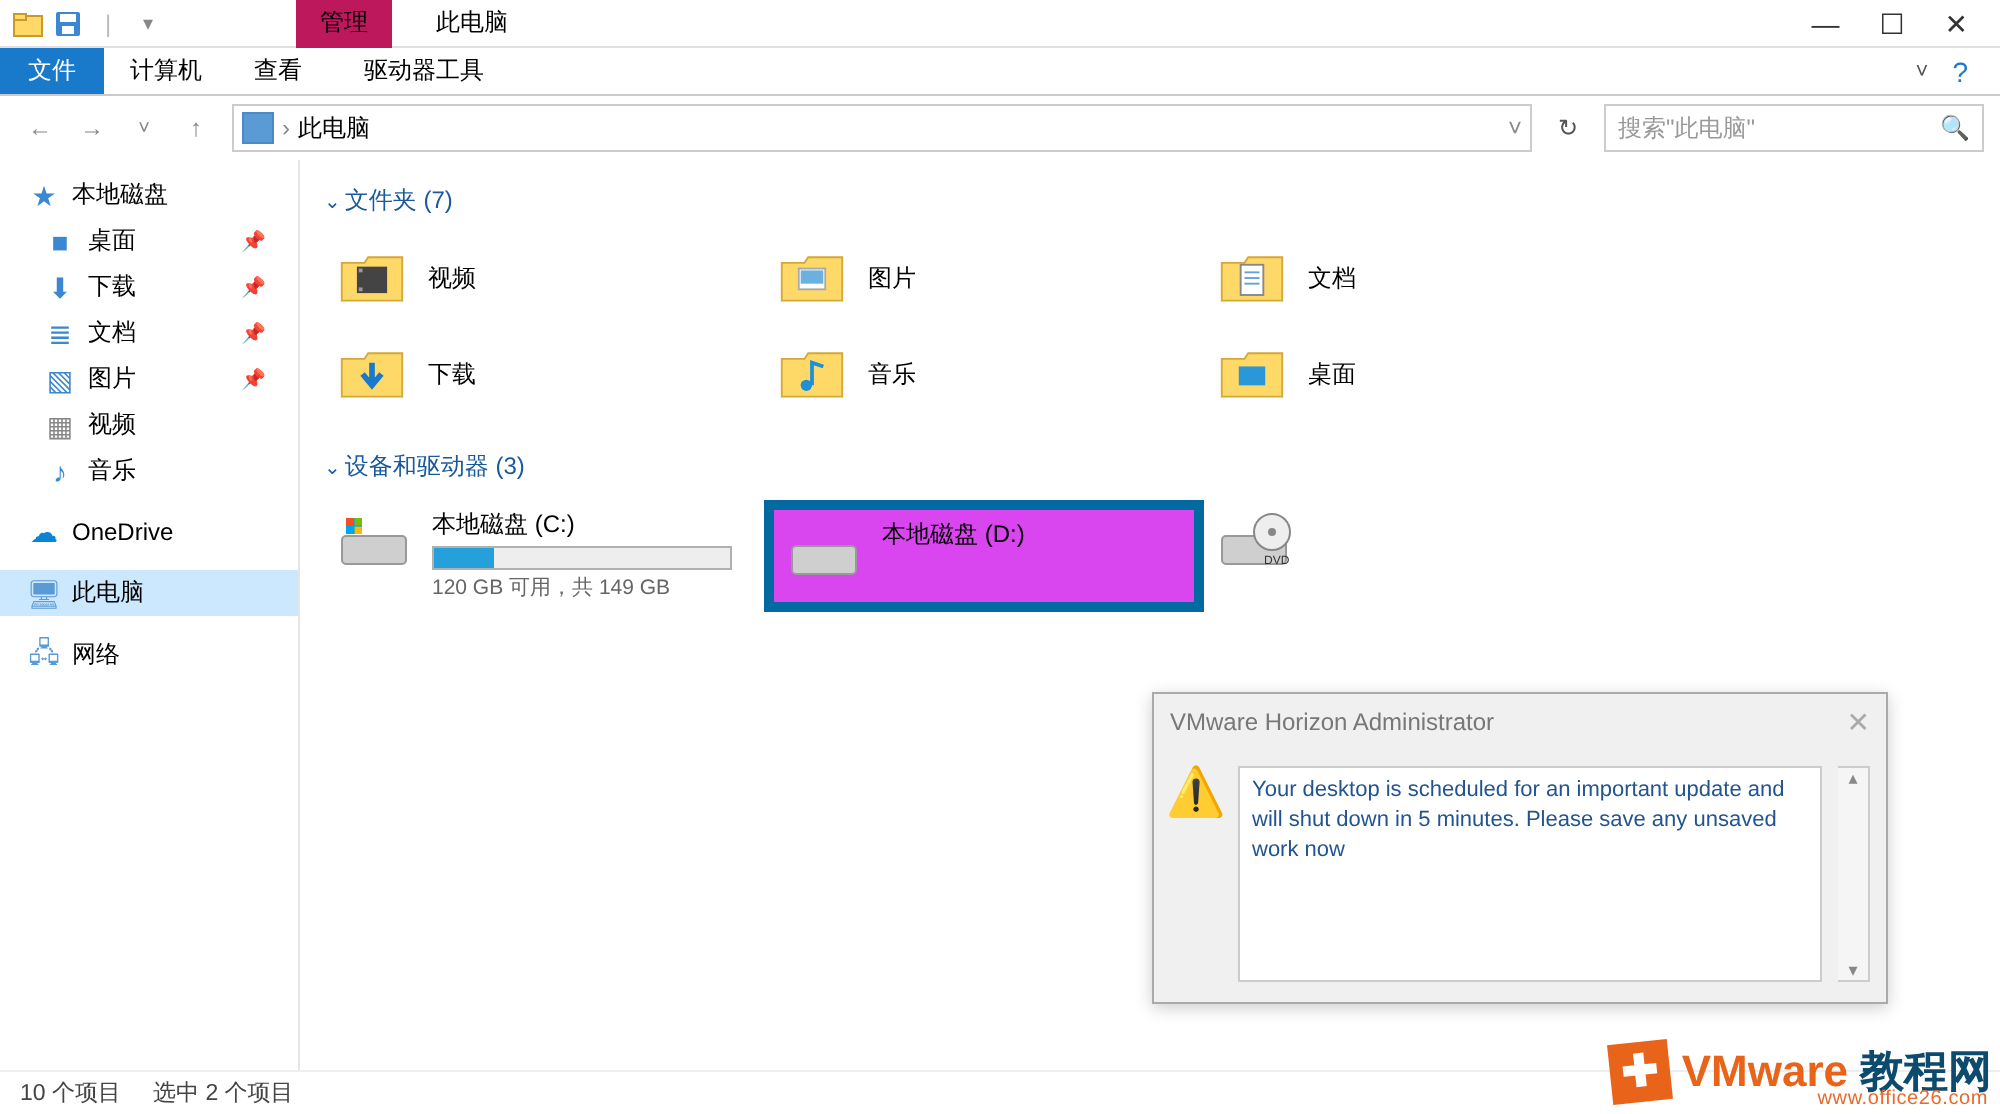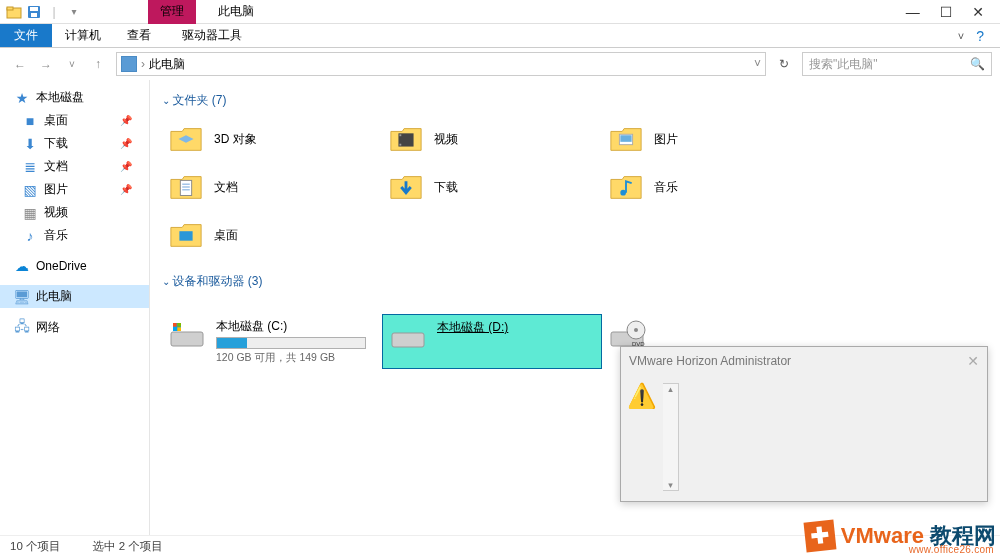"3D 对象" div.folder-item { html: <div> <div> <svg> <path></path> <path></path> </svg> </div> <div>3D 对象</div> </div> -> none }
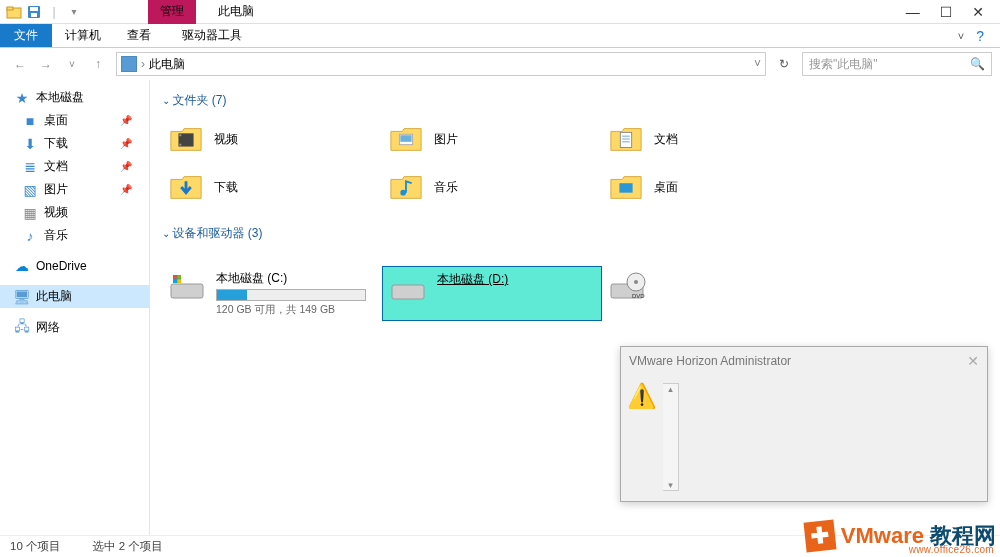"本地磁盘 (C:)" .drive-item { margin-top: 16px -> none }
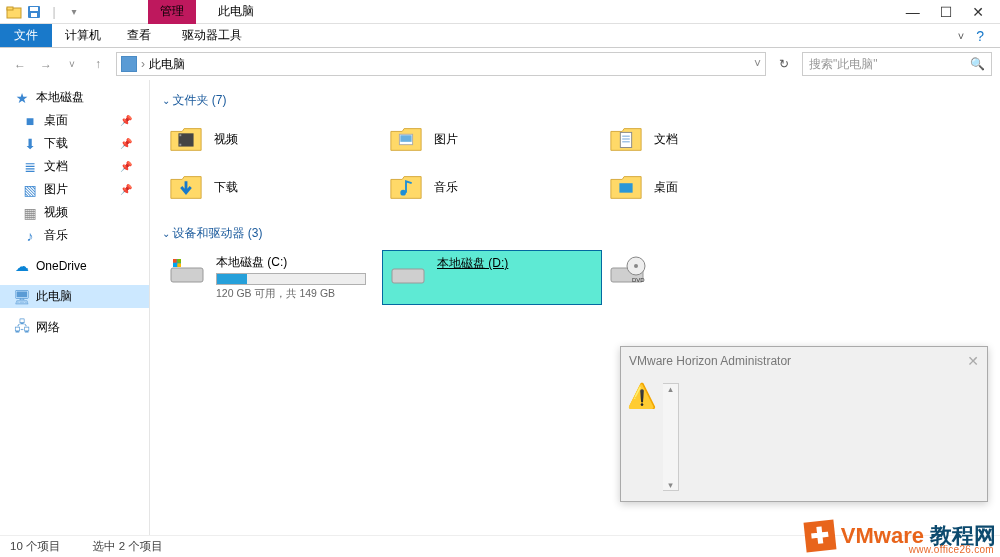"本地磁盘 (D:)" .drive-item.selected { background: #5eead4 -> #d946ef; border: 1px solid #0369a1 -> 5px solid #0369a1; text-decoration: underline -> none }
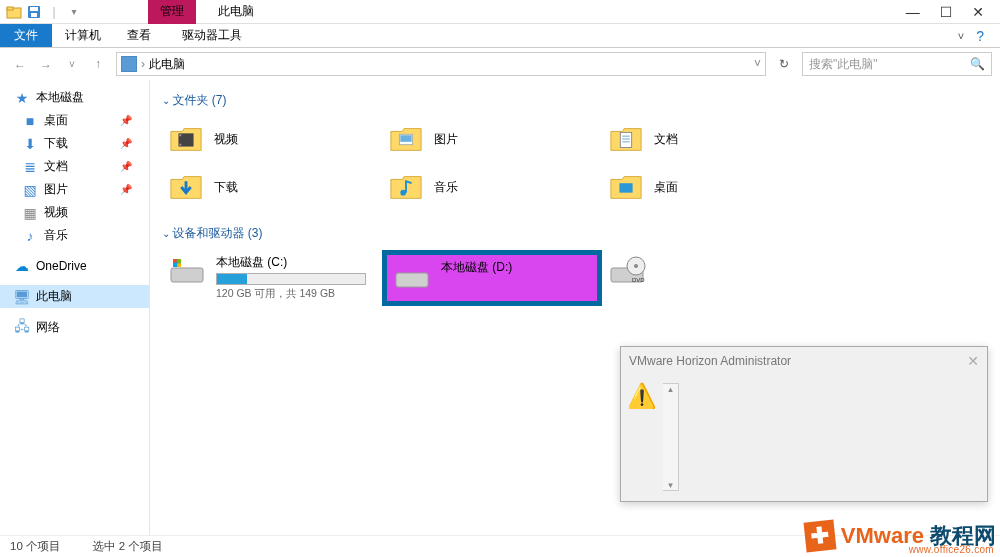"VMware Horizon Administrator" .dialog { margin-left: 44px -> none }
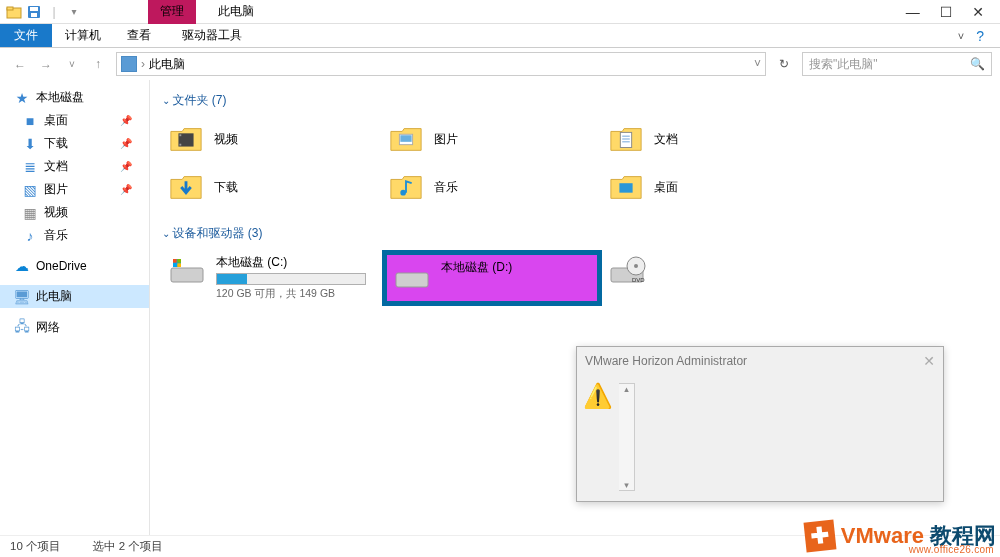"Your desktop is scheduled for" div.dialog-text { html: none -> <div>Your desktop is scheduled for an important update and will shut down in 5 minutes. Please save any unsaved work now</div> }
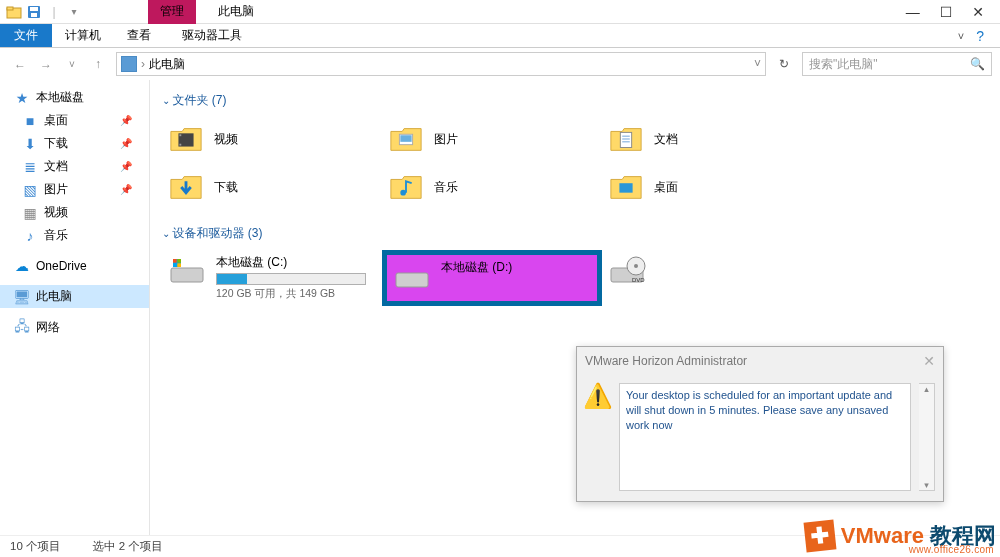"10 个项目" .status-bar { gap: 32px -> 16px }
